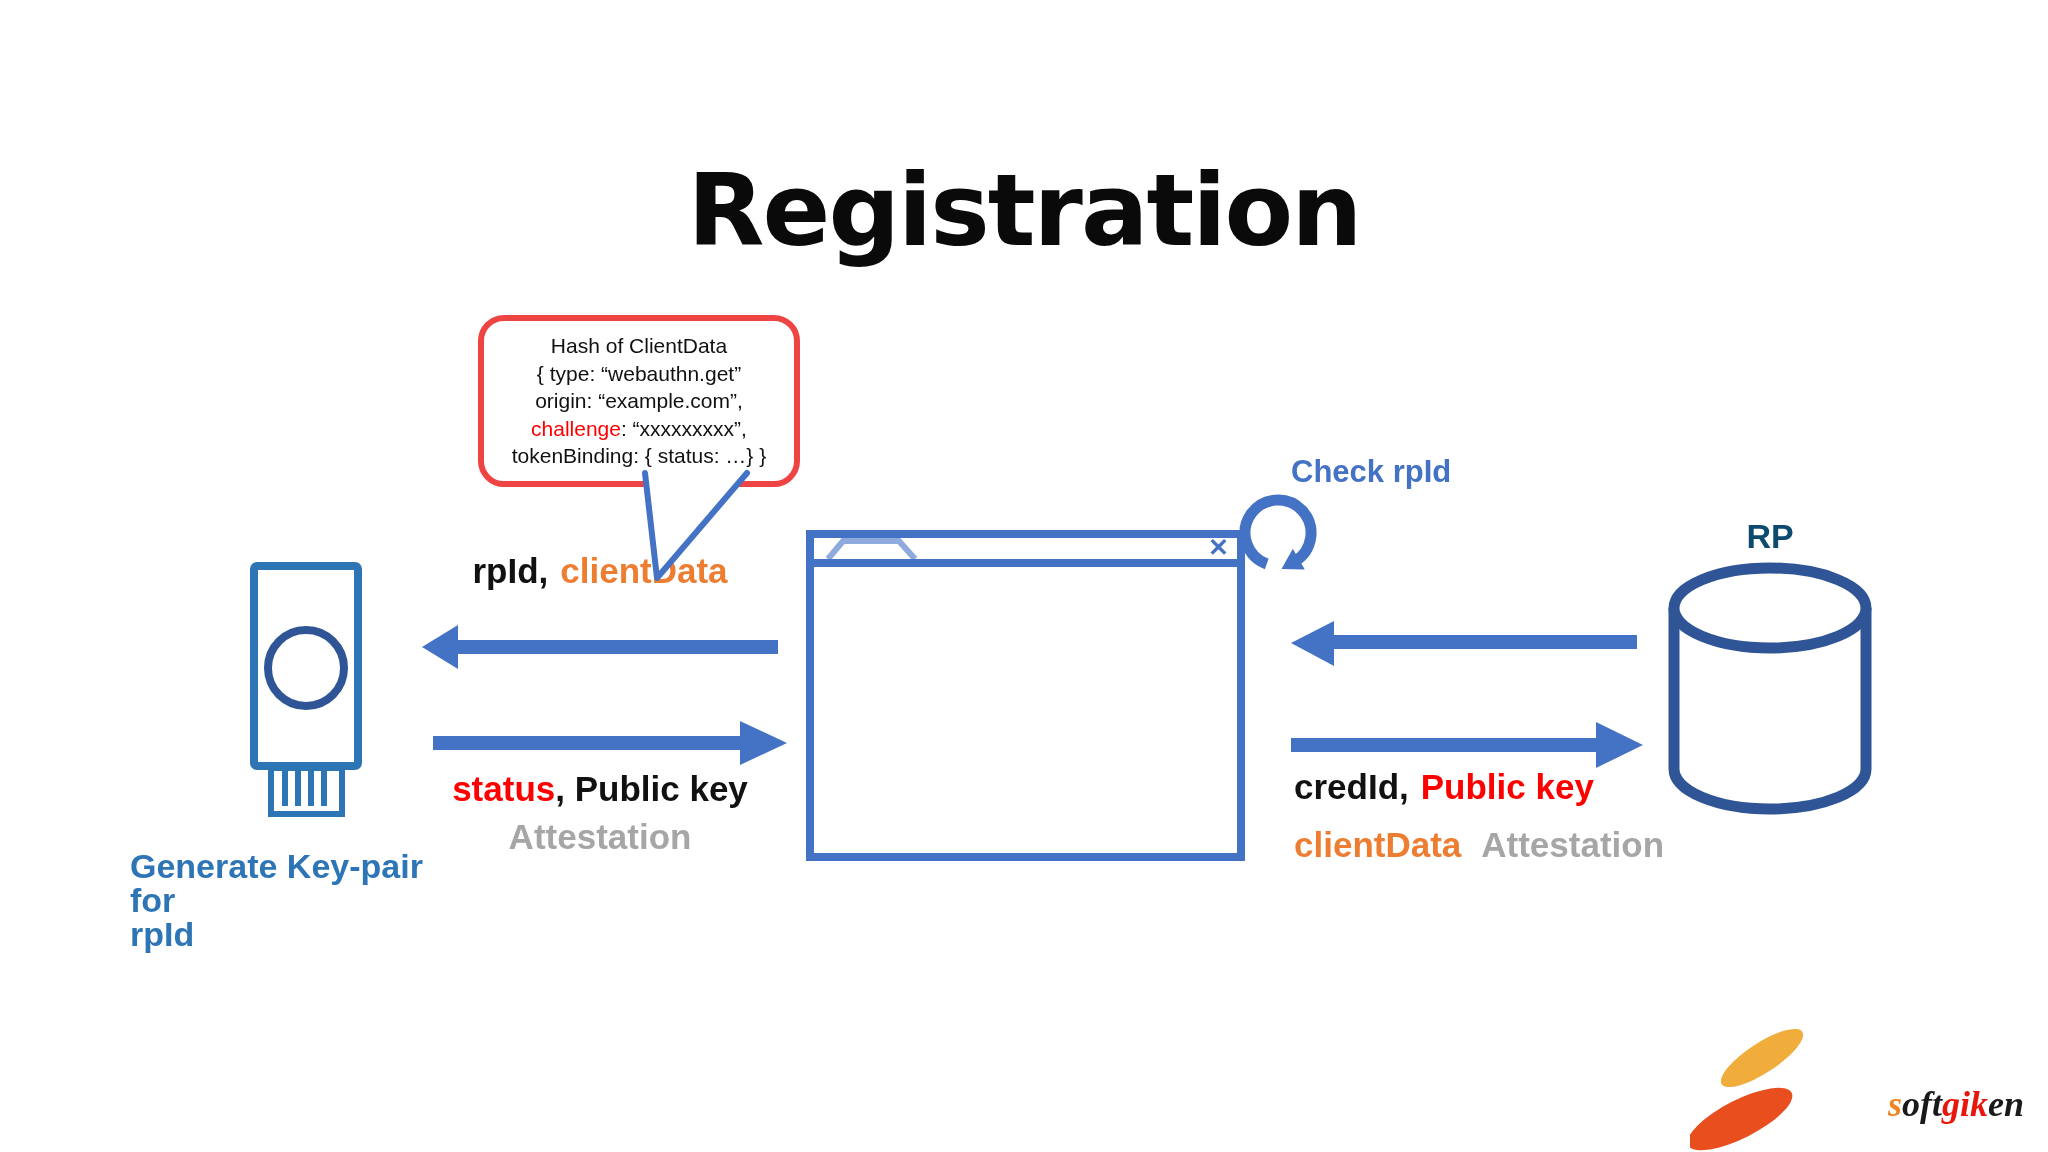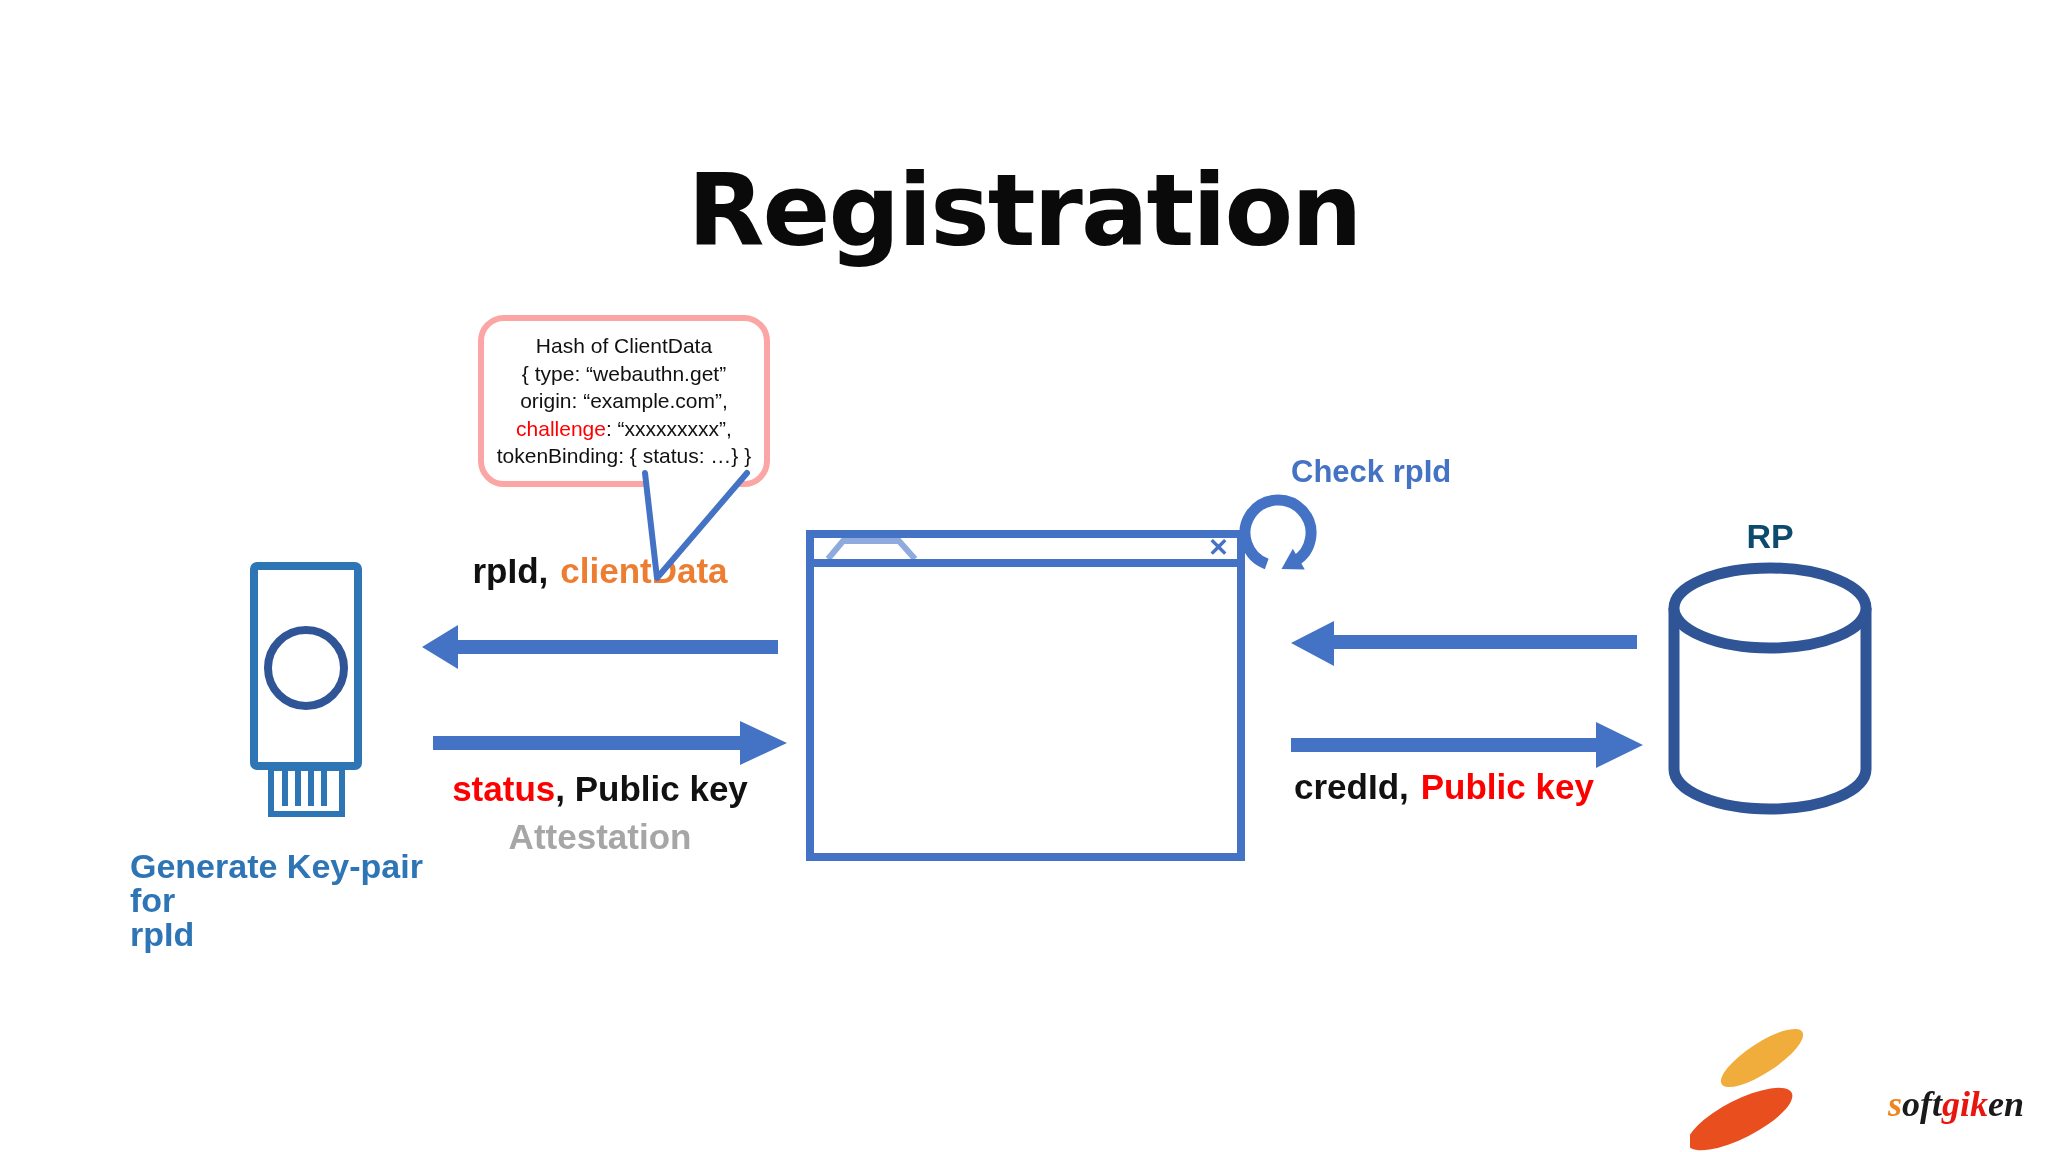"Hash of ClientData" .bubble { border: 6px solid #fca5a5 -> 6px solid #ef4444; width: 292px -> 322px }
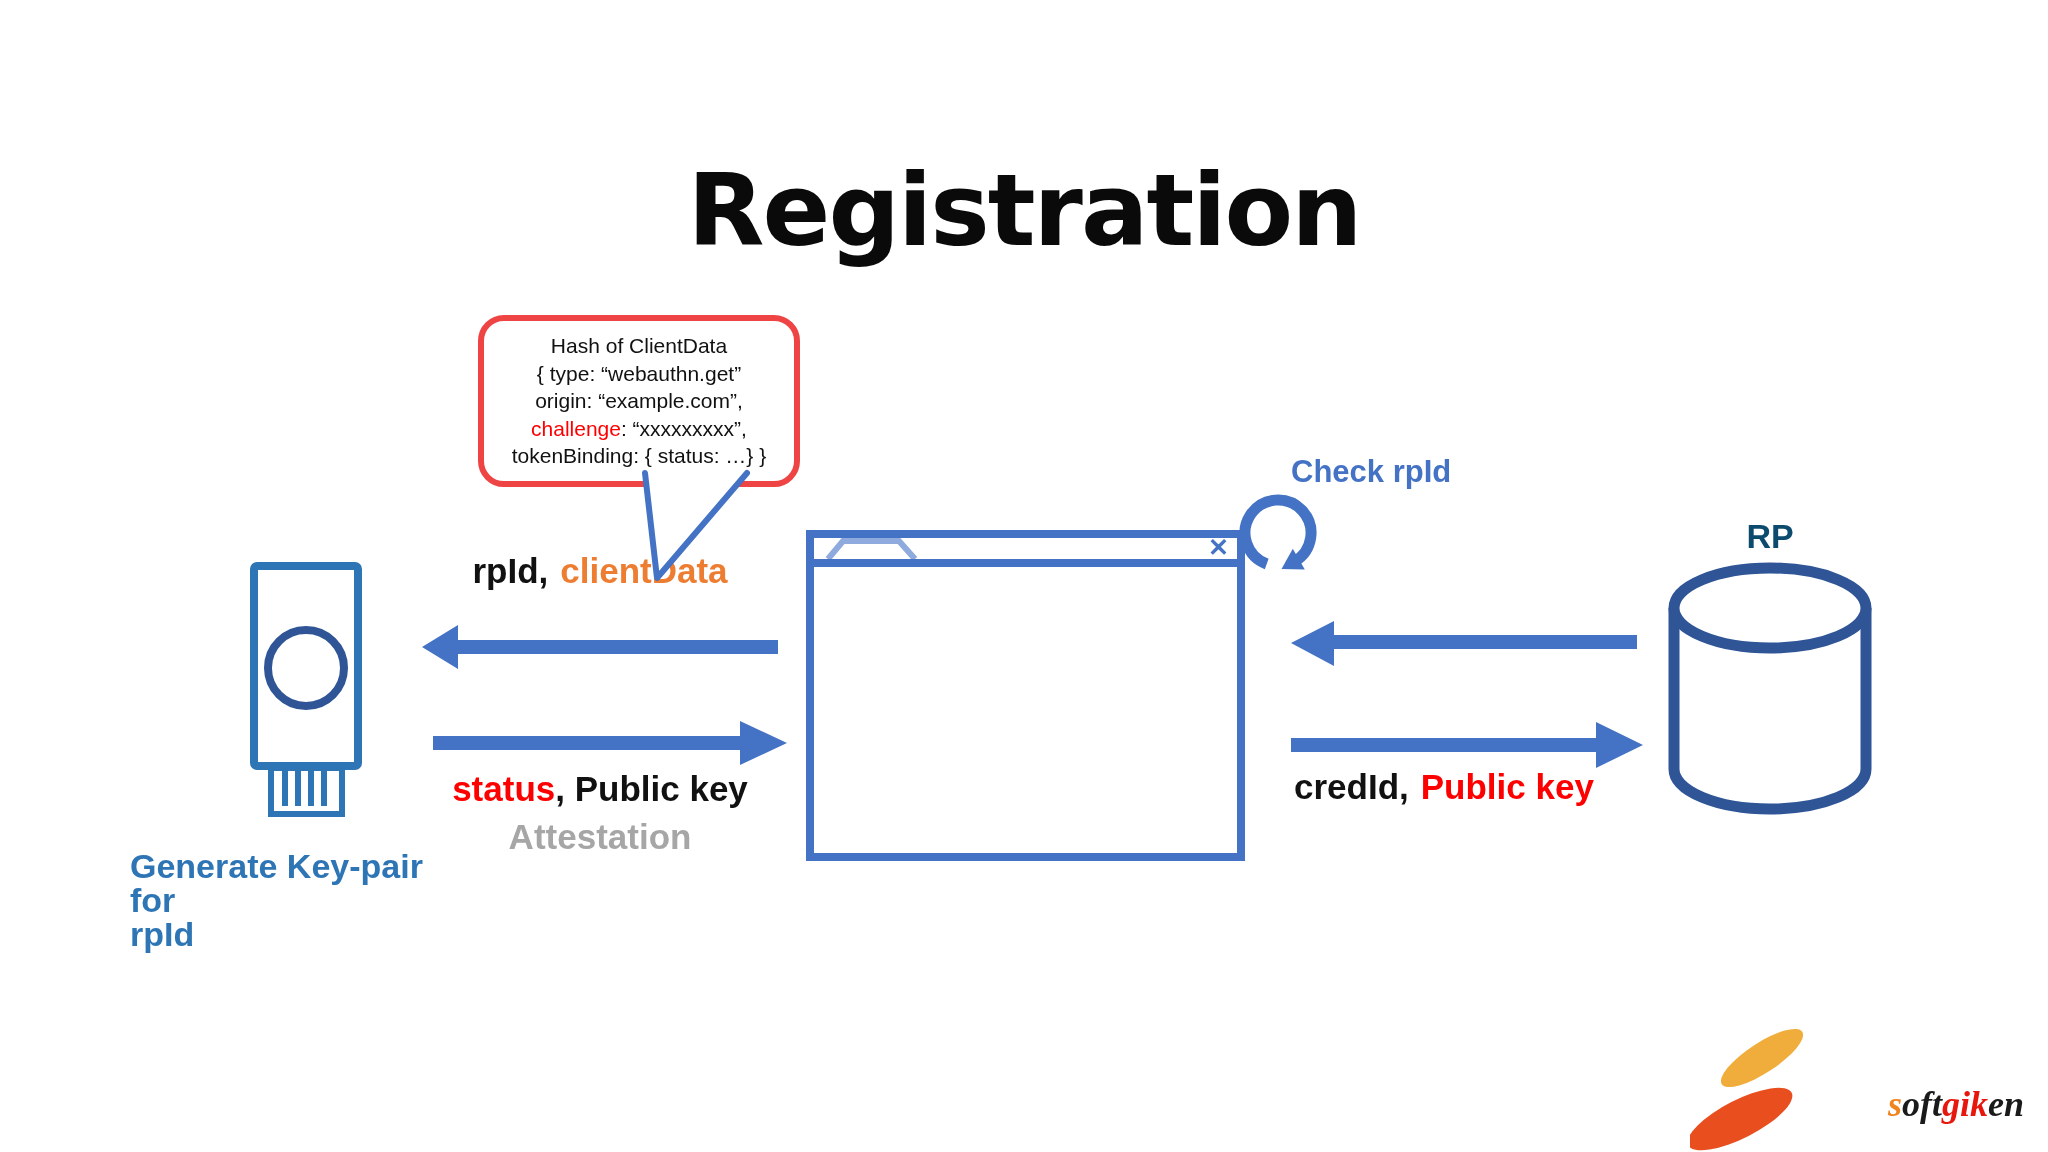"clientData Attestation" div.lbl { html: none -> <div><span>clientData</span><span>Attestation</span></div> }
